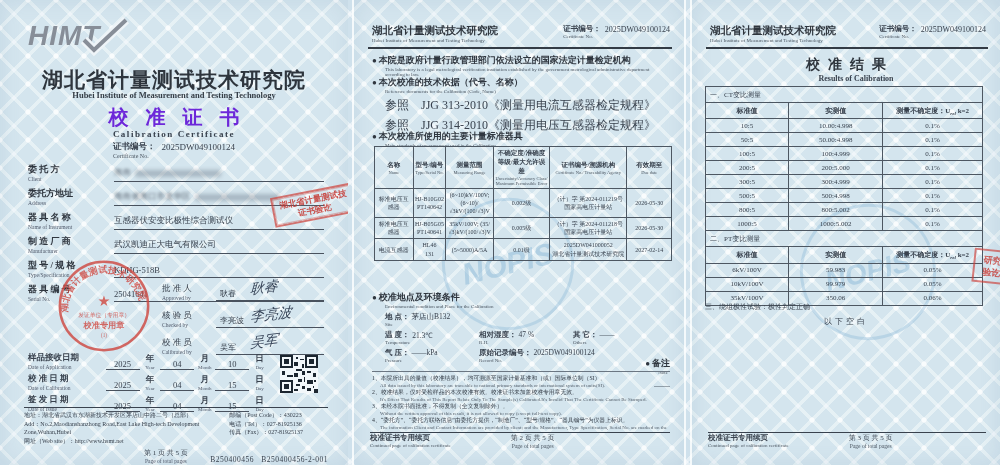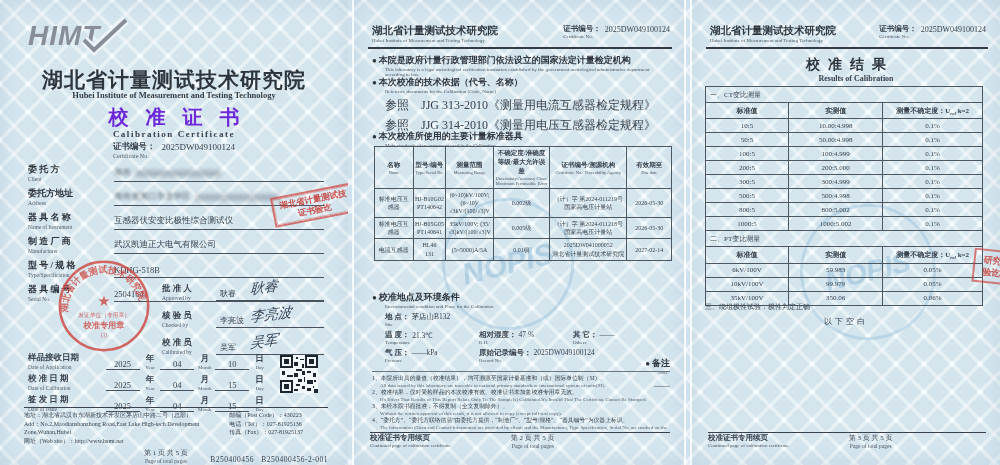"批 准 人" .siglabel .cn { font-weight: bold -> normal }
